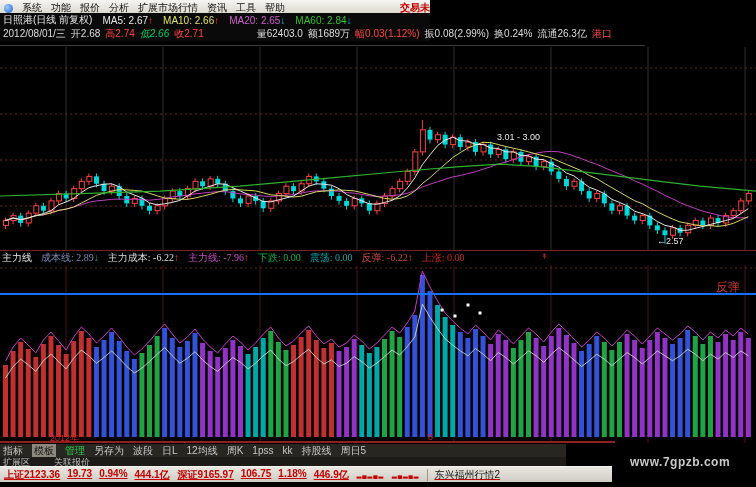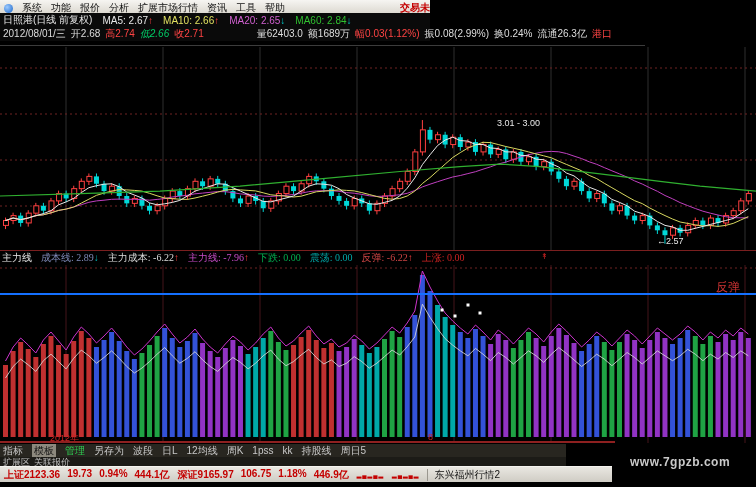"3.01 - 3.00" div.anno { top: 118px -> 132px }
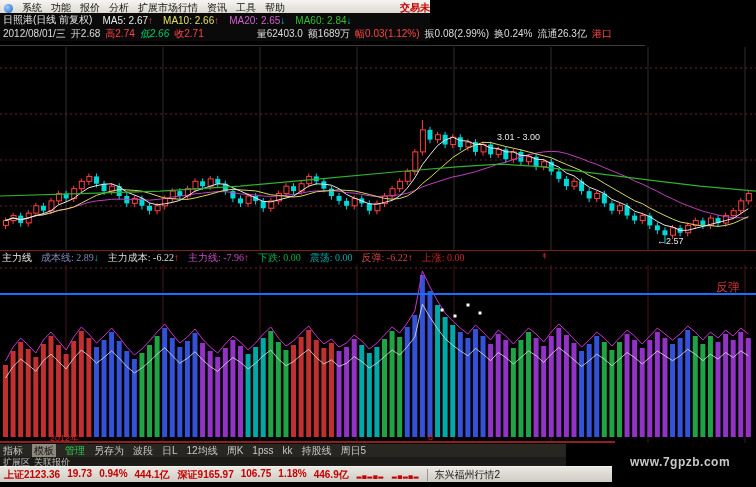"扩展区" .tabs2 { gap: 4px -> 24px }
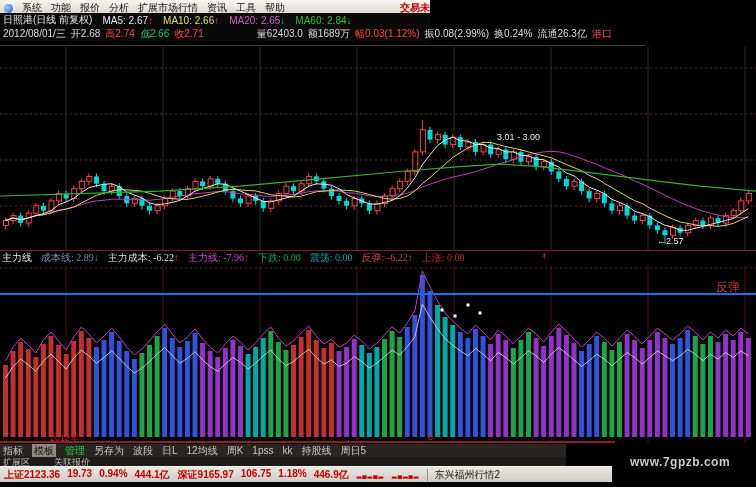"上证2123.36" .statusbar { text-decoration: none -> underline }
